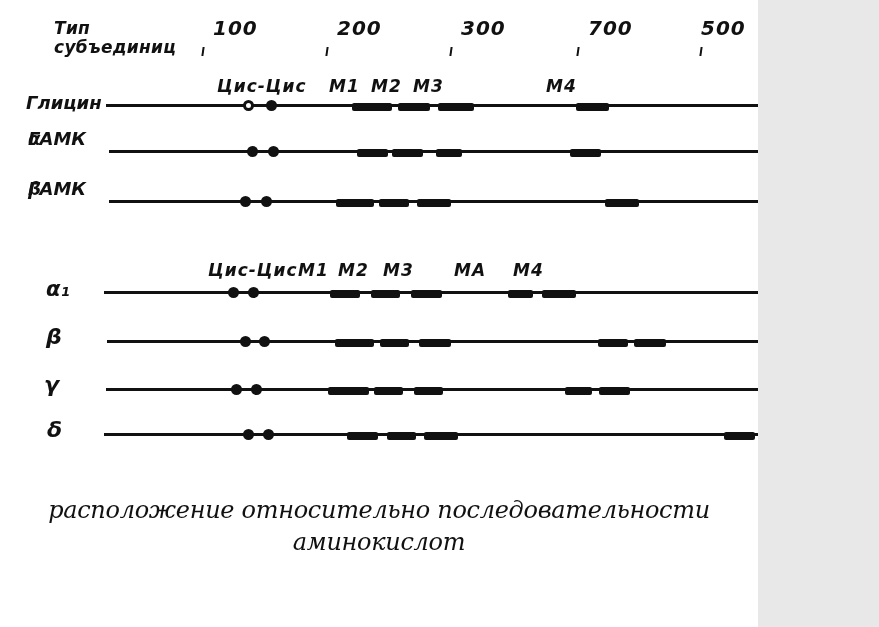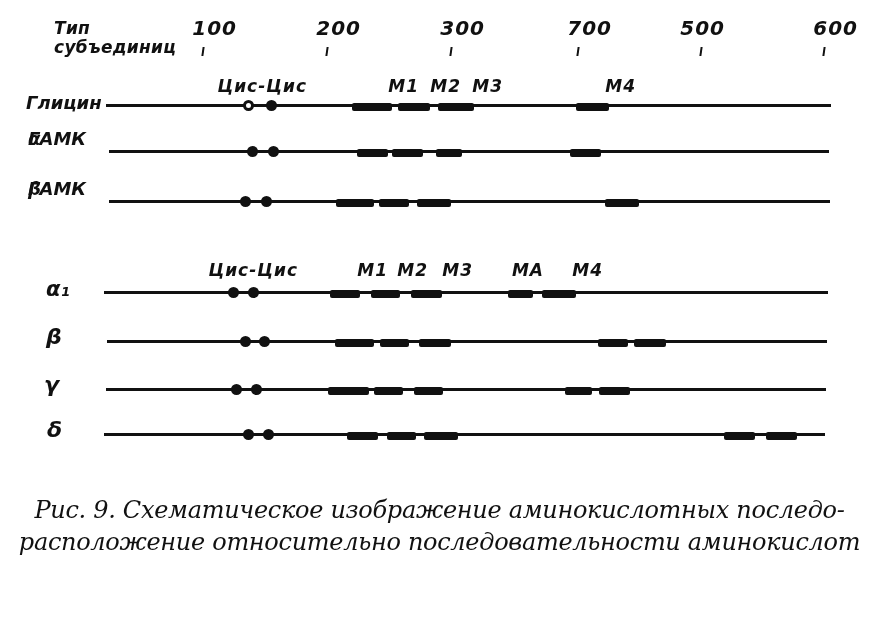"Тип" .page { width: 879px -> 758px }
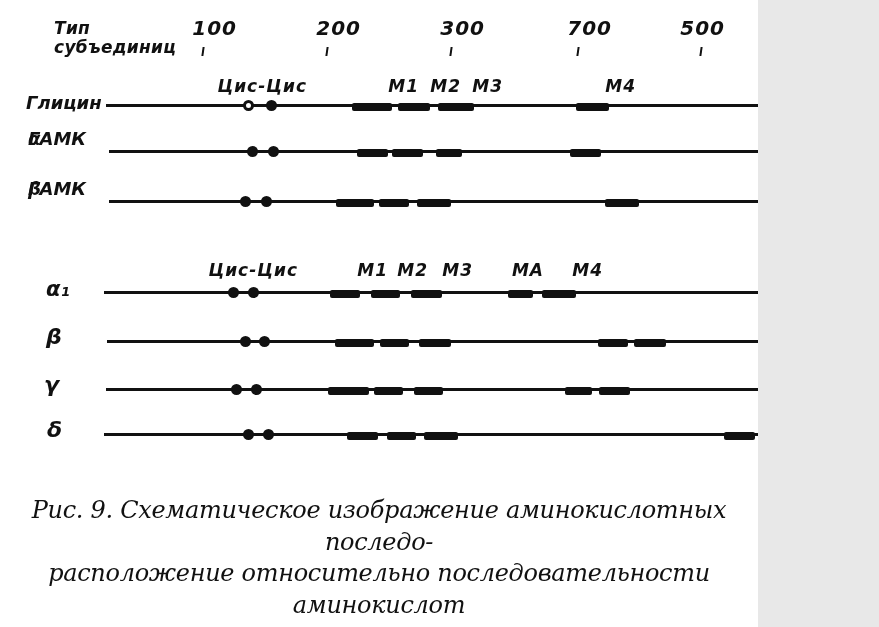"100" .num { margin-left: none -> 36px; text-align: right -> left }
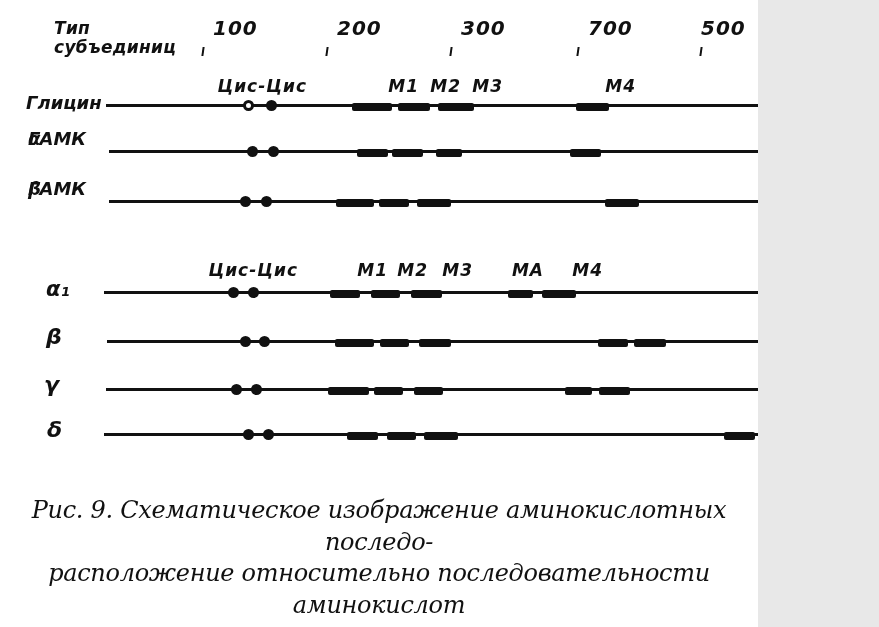"Цис-Цис" .ann { text-align: right -> left }
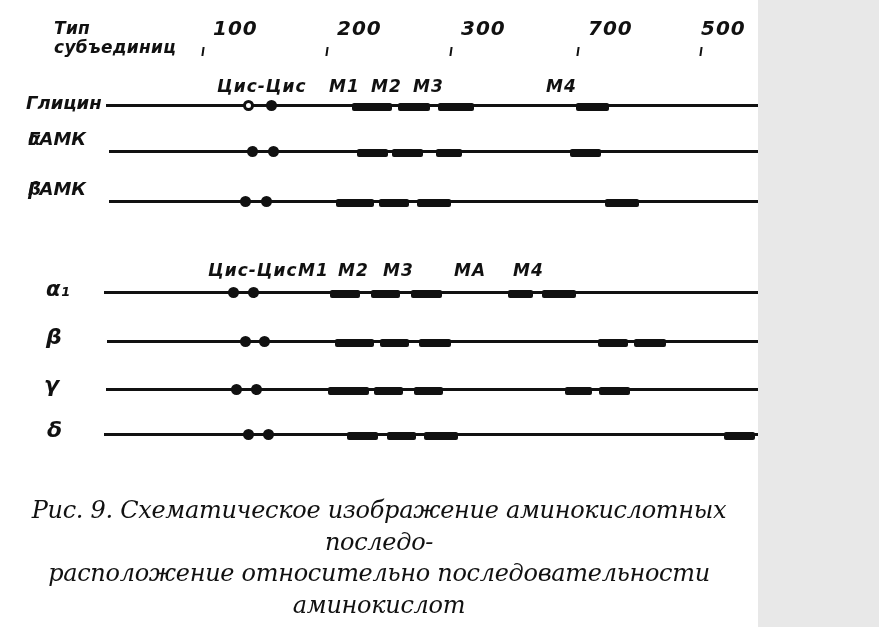"Рис. 9. Схематическое изображение" div { html: <div>Рис. 9. Схематическое изображение аминокислотных последо-</div> -> none }
